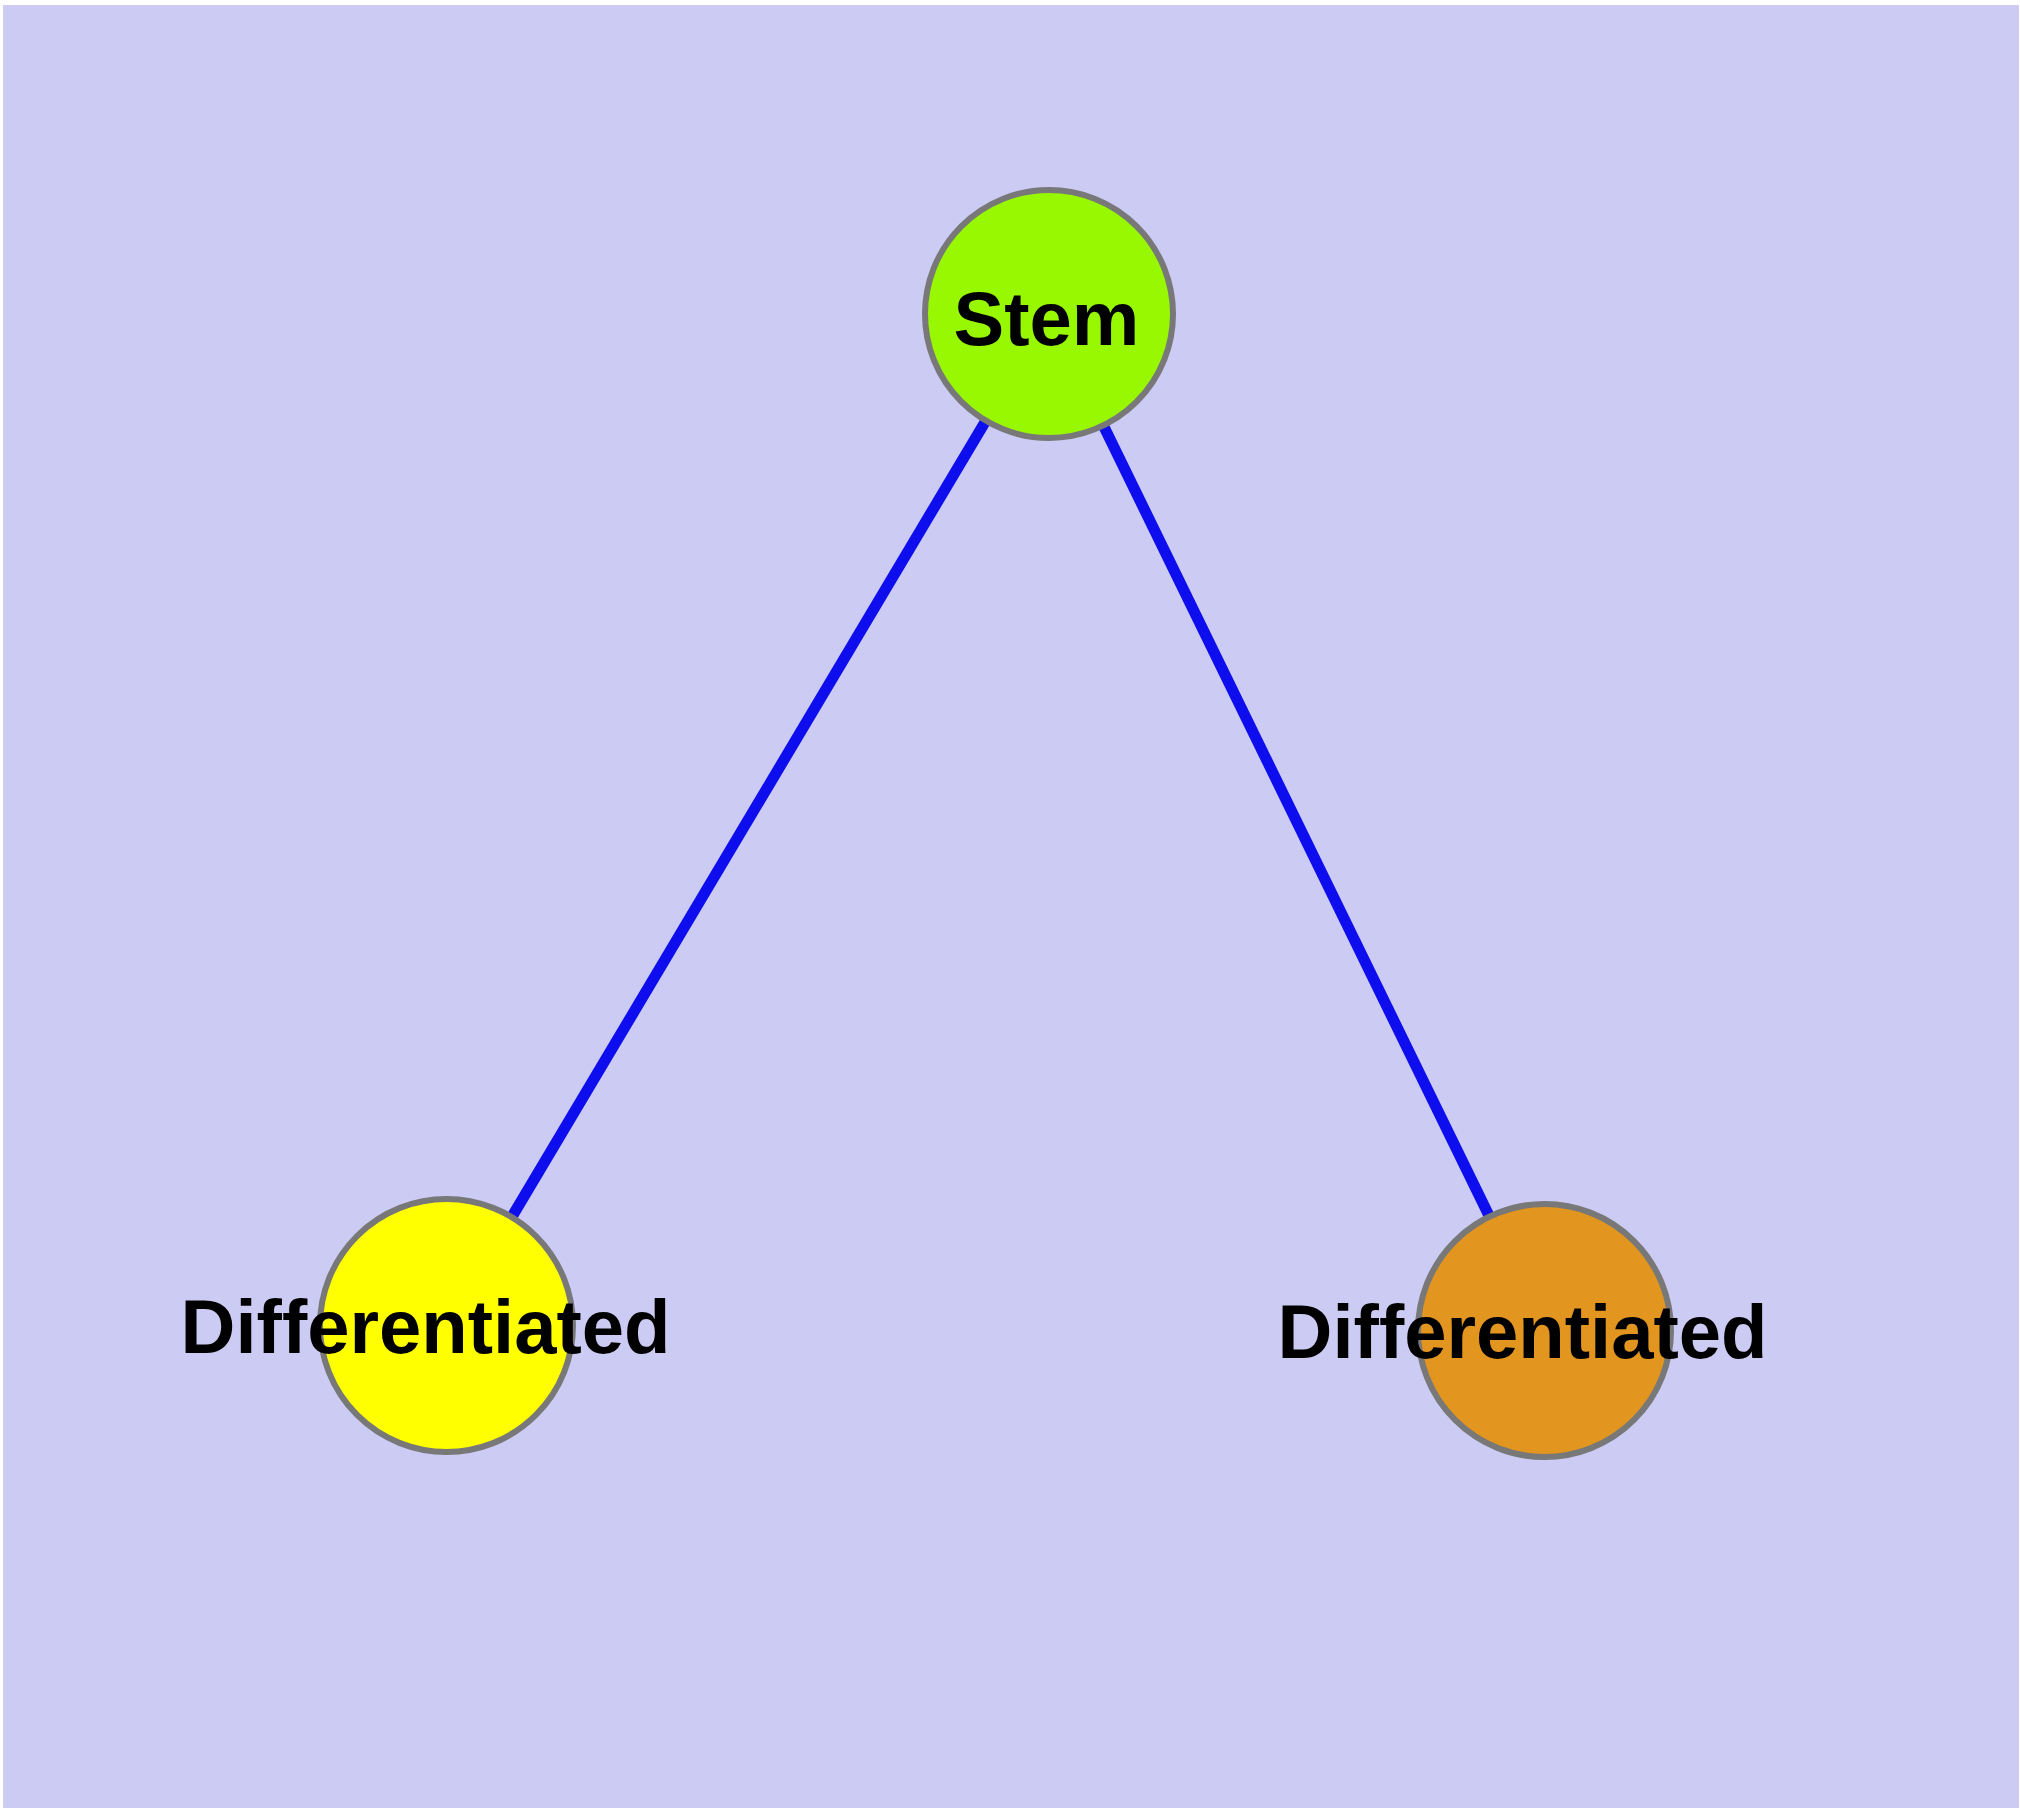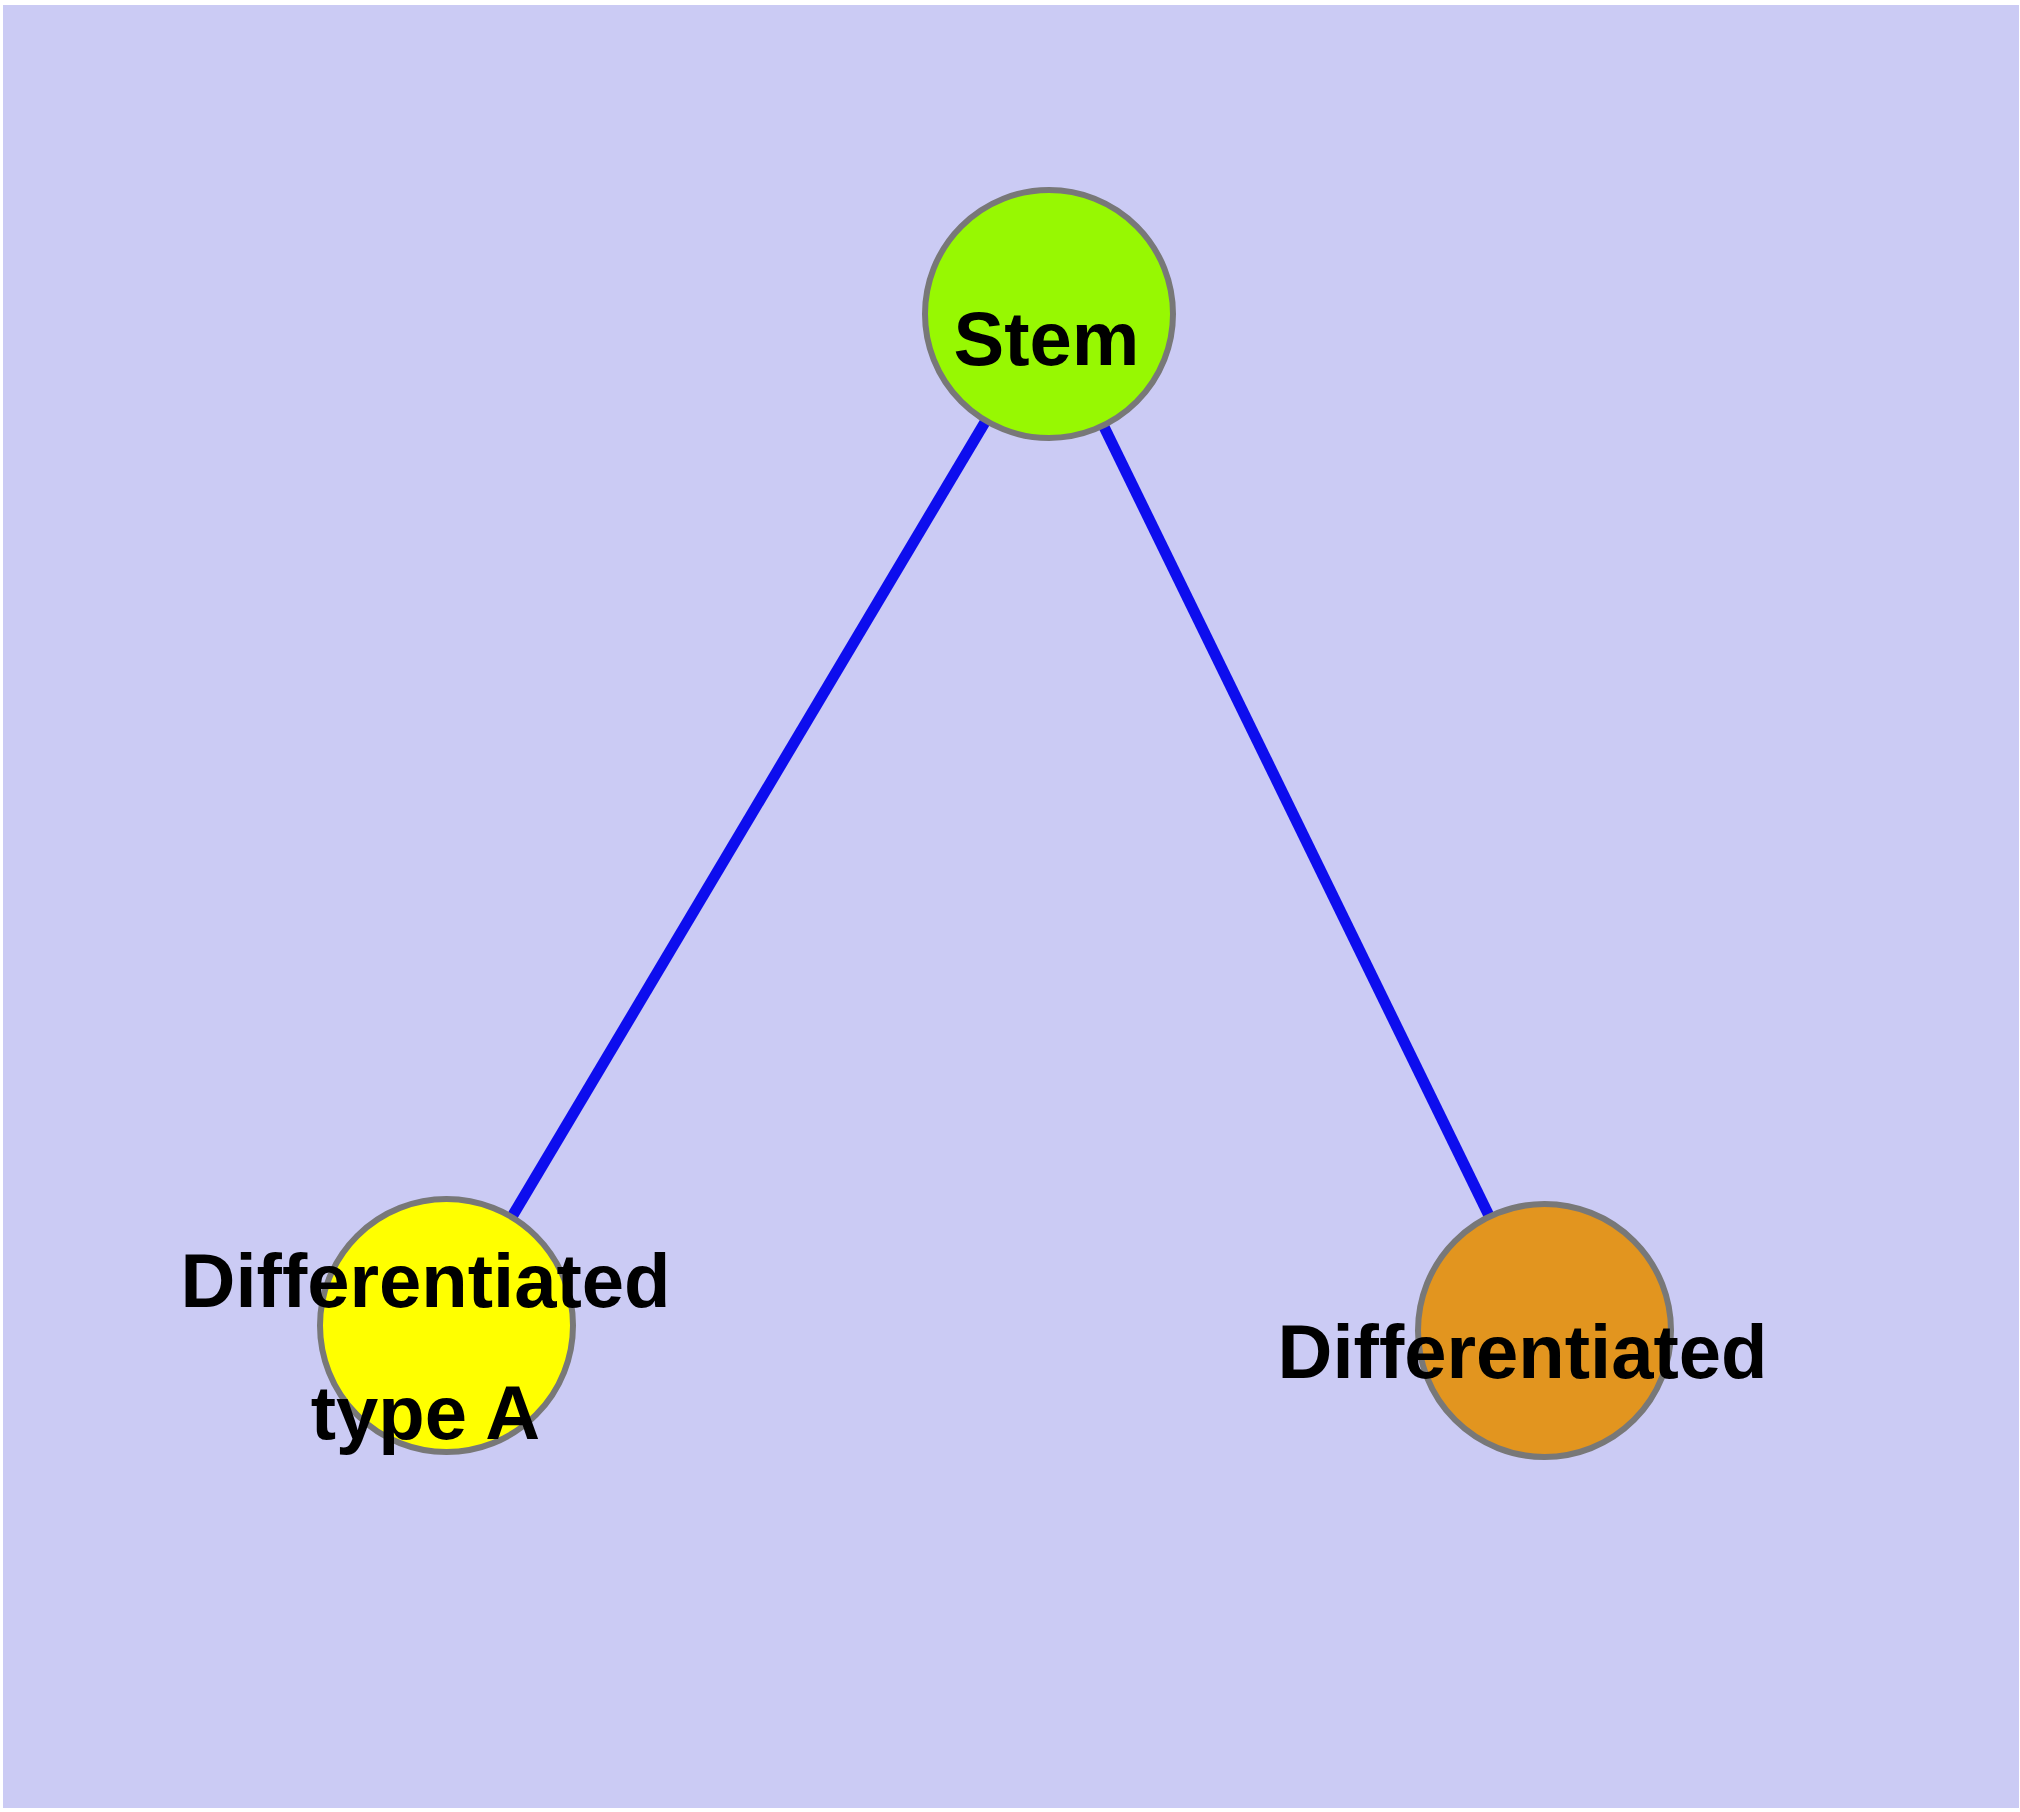"Stem" .label-line { margin-top: 40px -> none }
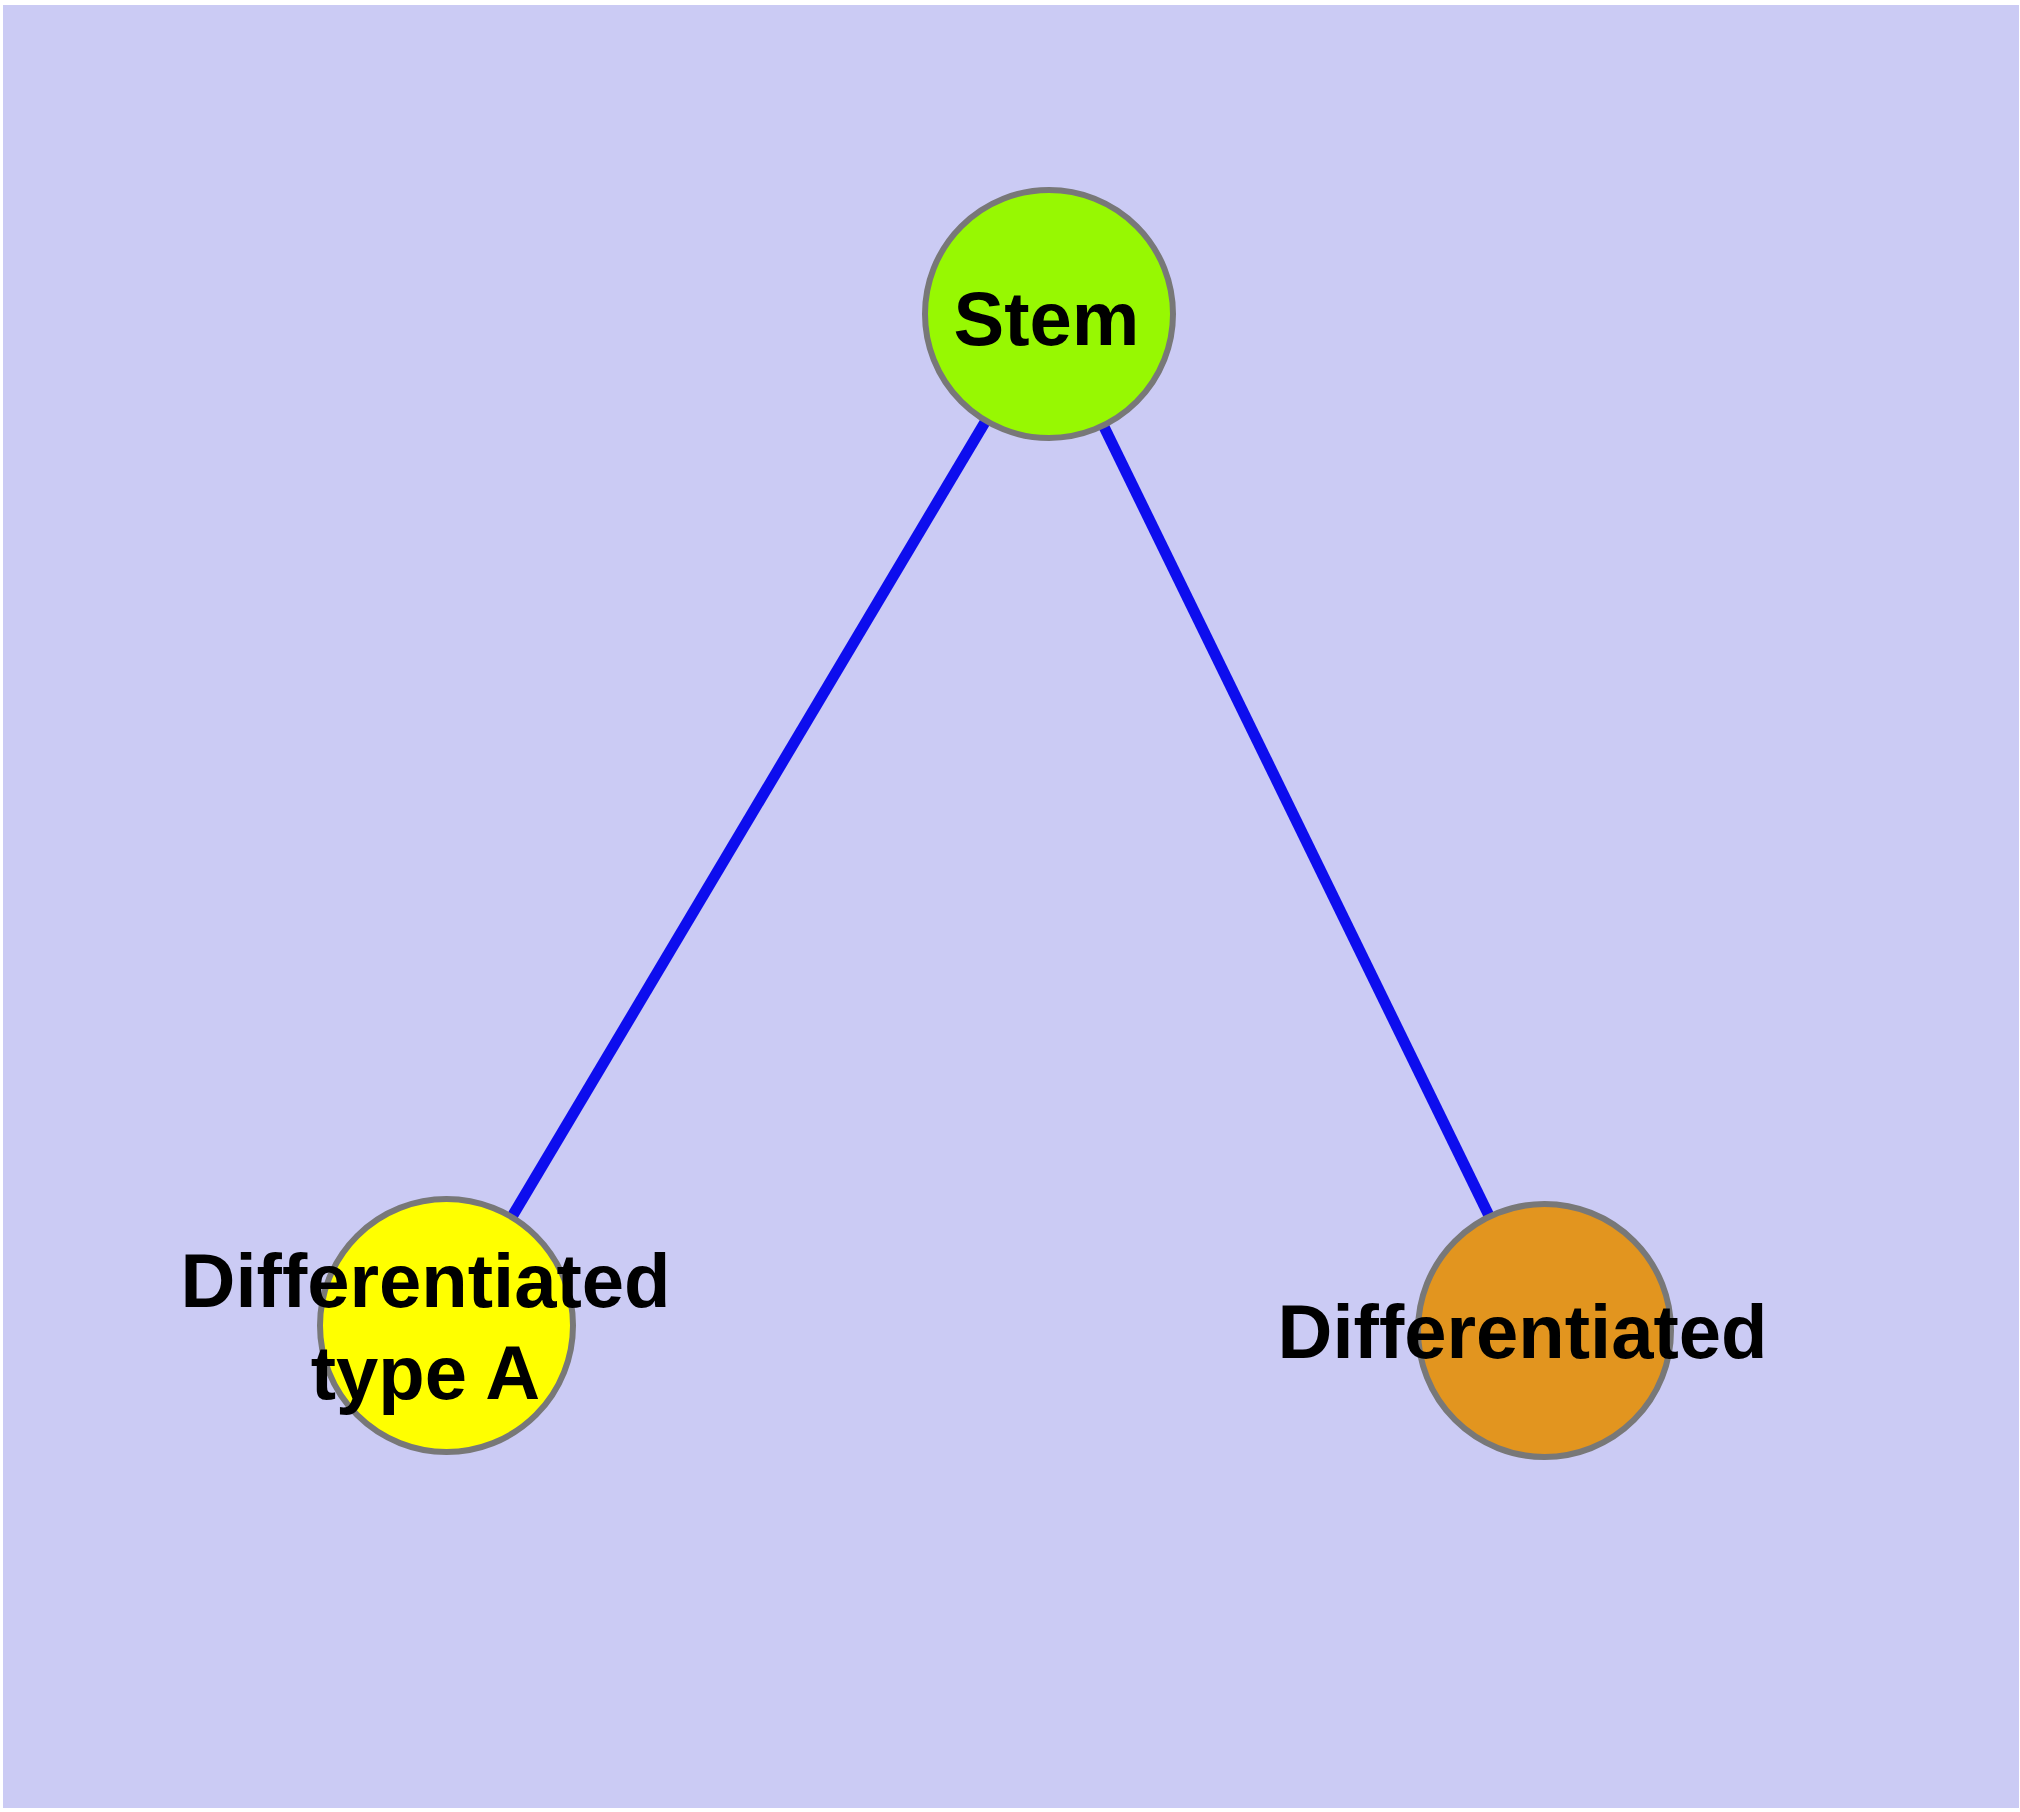"type A" span.label-line { html: <span>type A</span> -> none }
